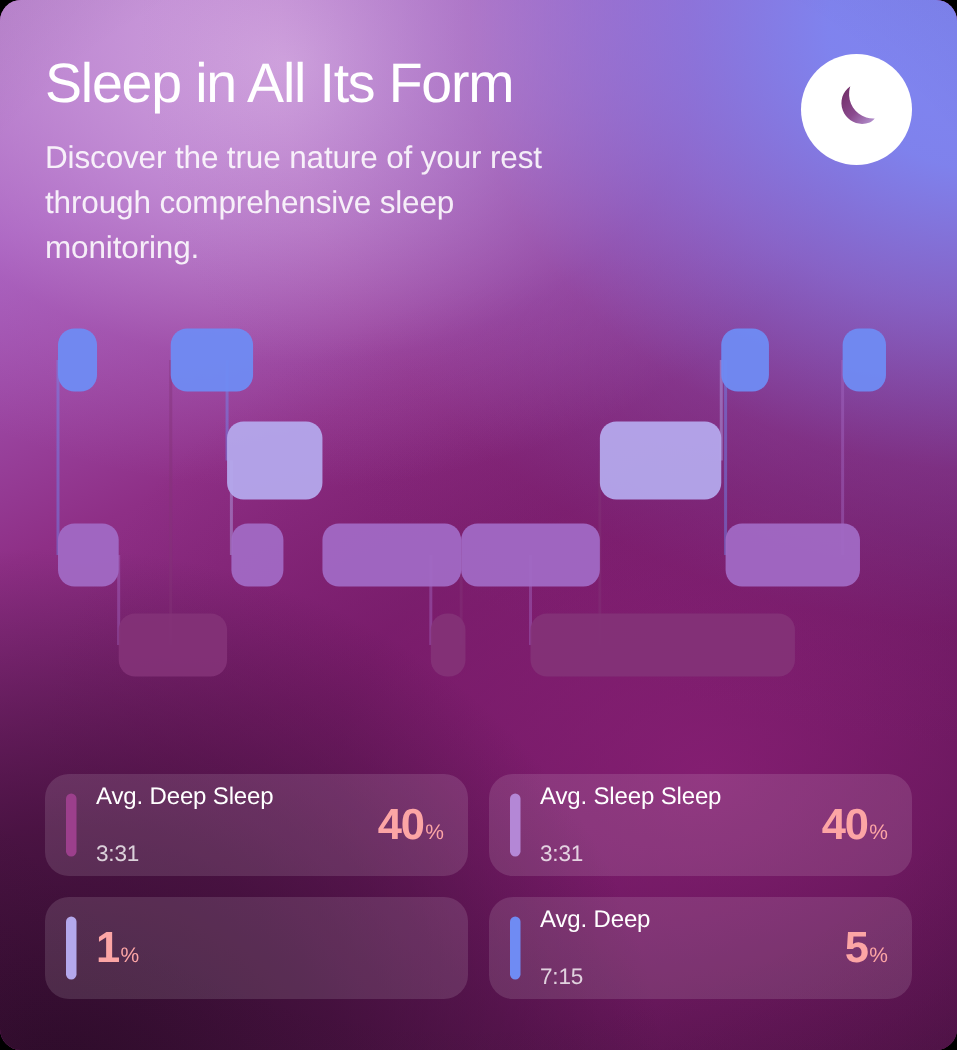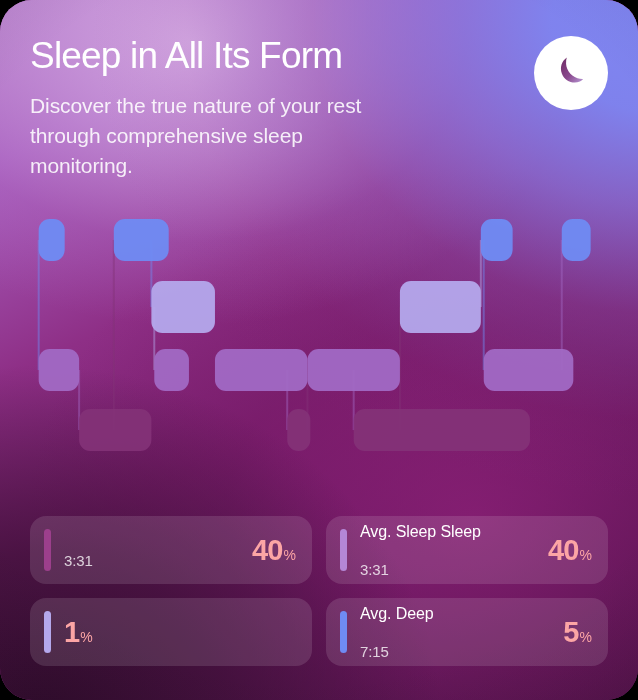"Sleep in All Its Form" .card { border-radius: 32px -> 14px }
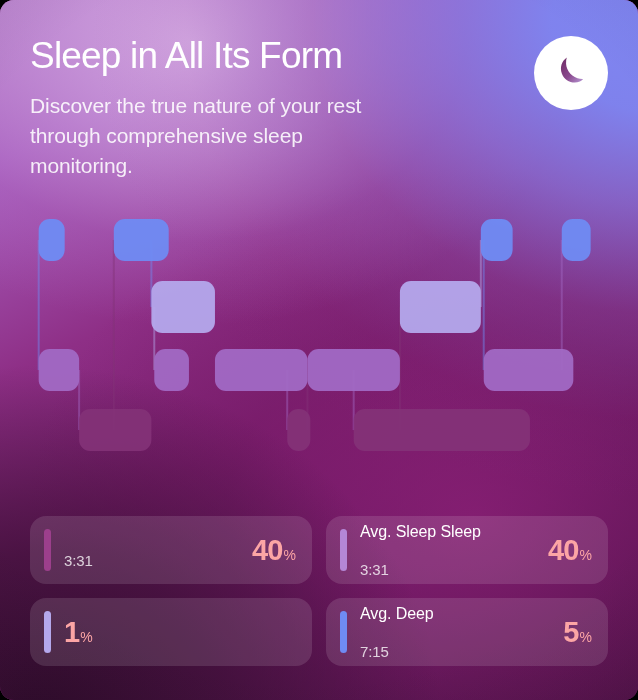"Avg. Deep Sleep" span.stat-label { html: none -> <span>Avg. Deep Sleep</span> }
